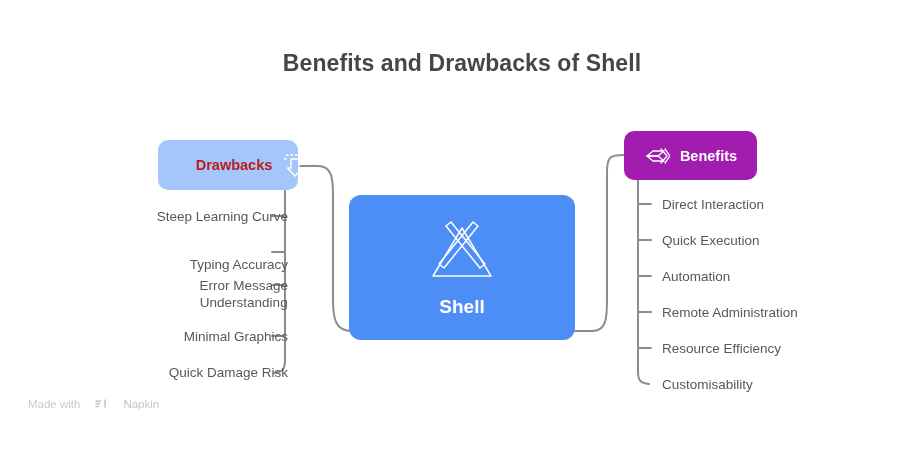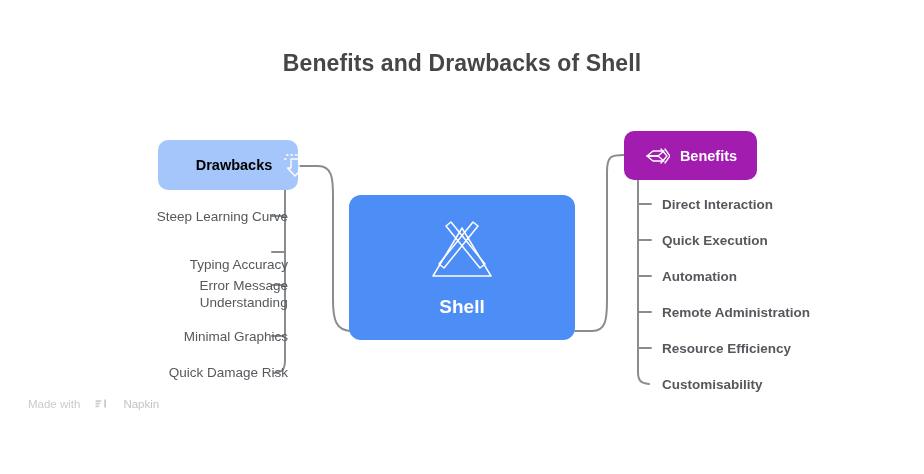"Drawbacks" #node-drawbacks .node-label { color: #000000 -> #b91c1c }
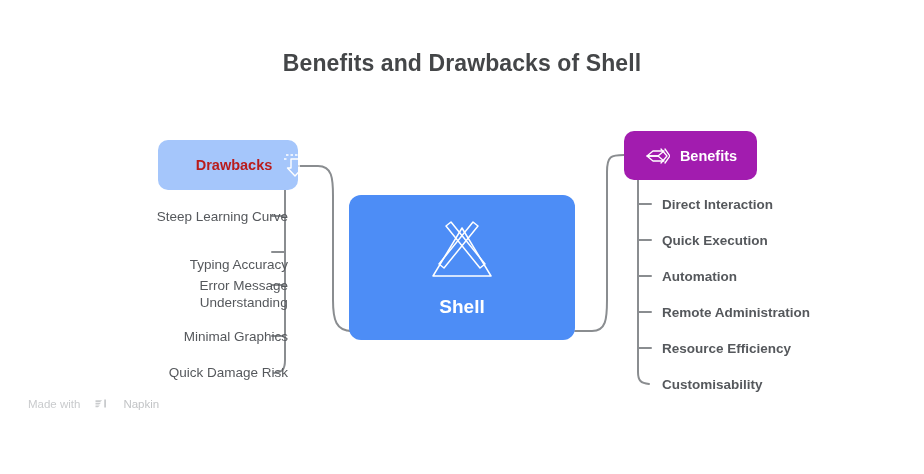"Direct Interaction" .leaf-right { font-weight: bold -> none }
